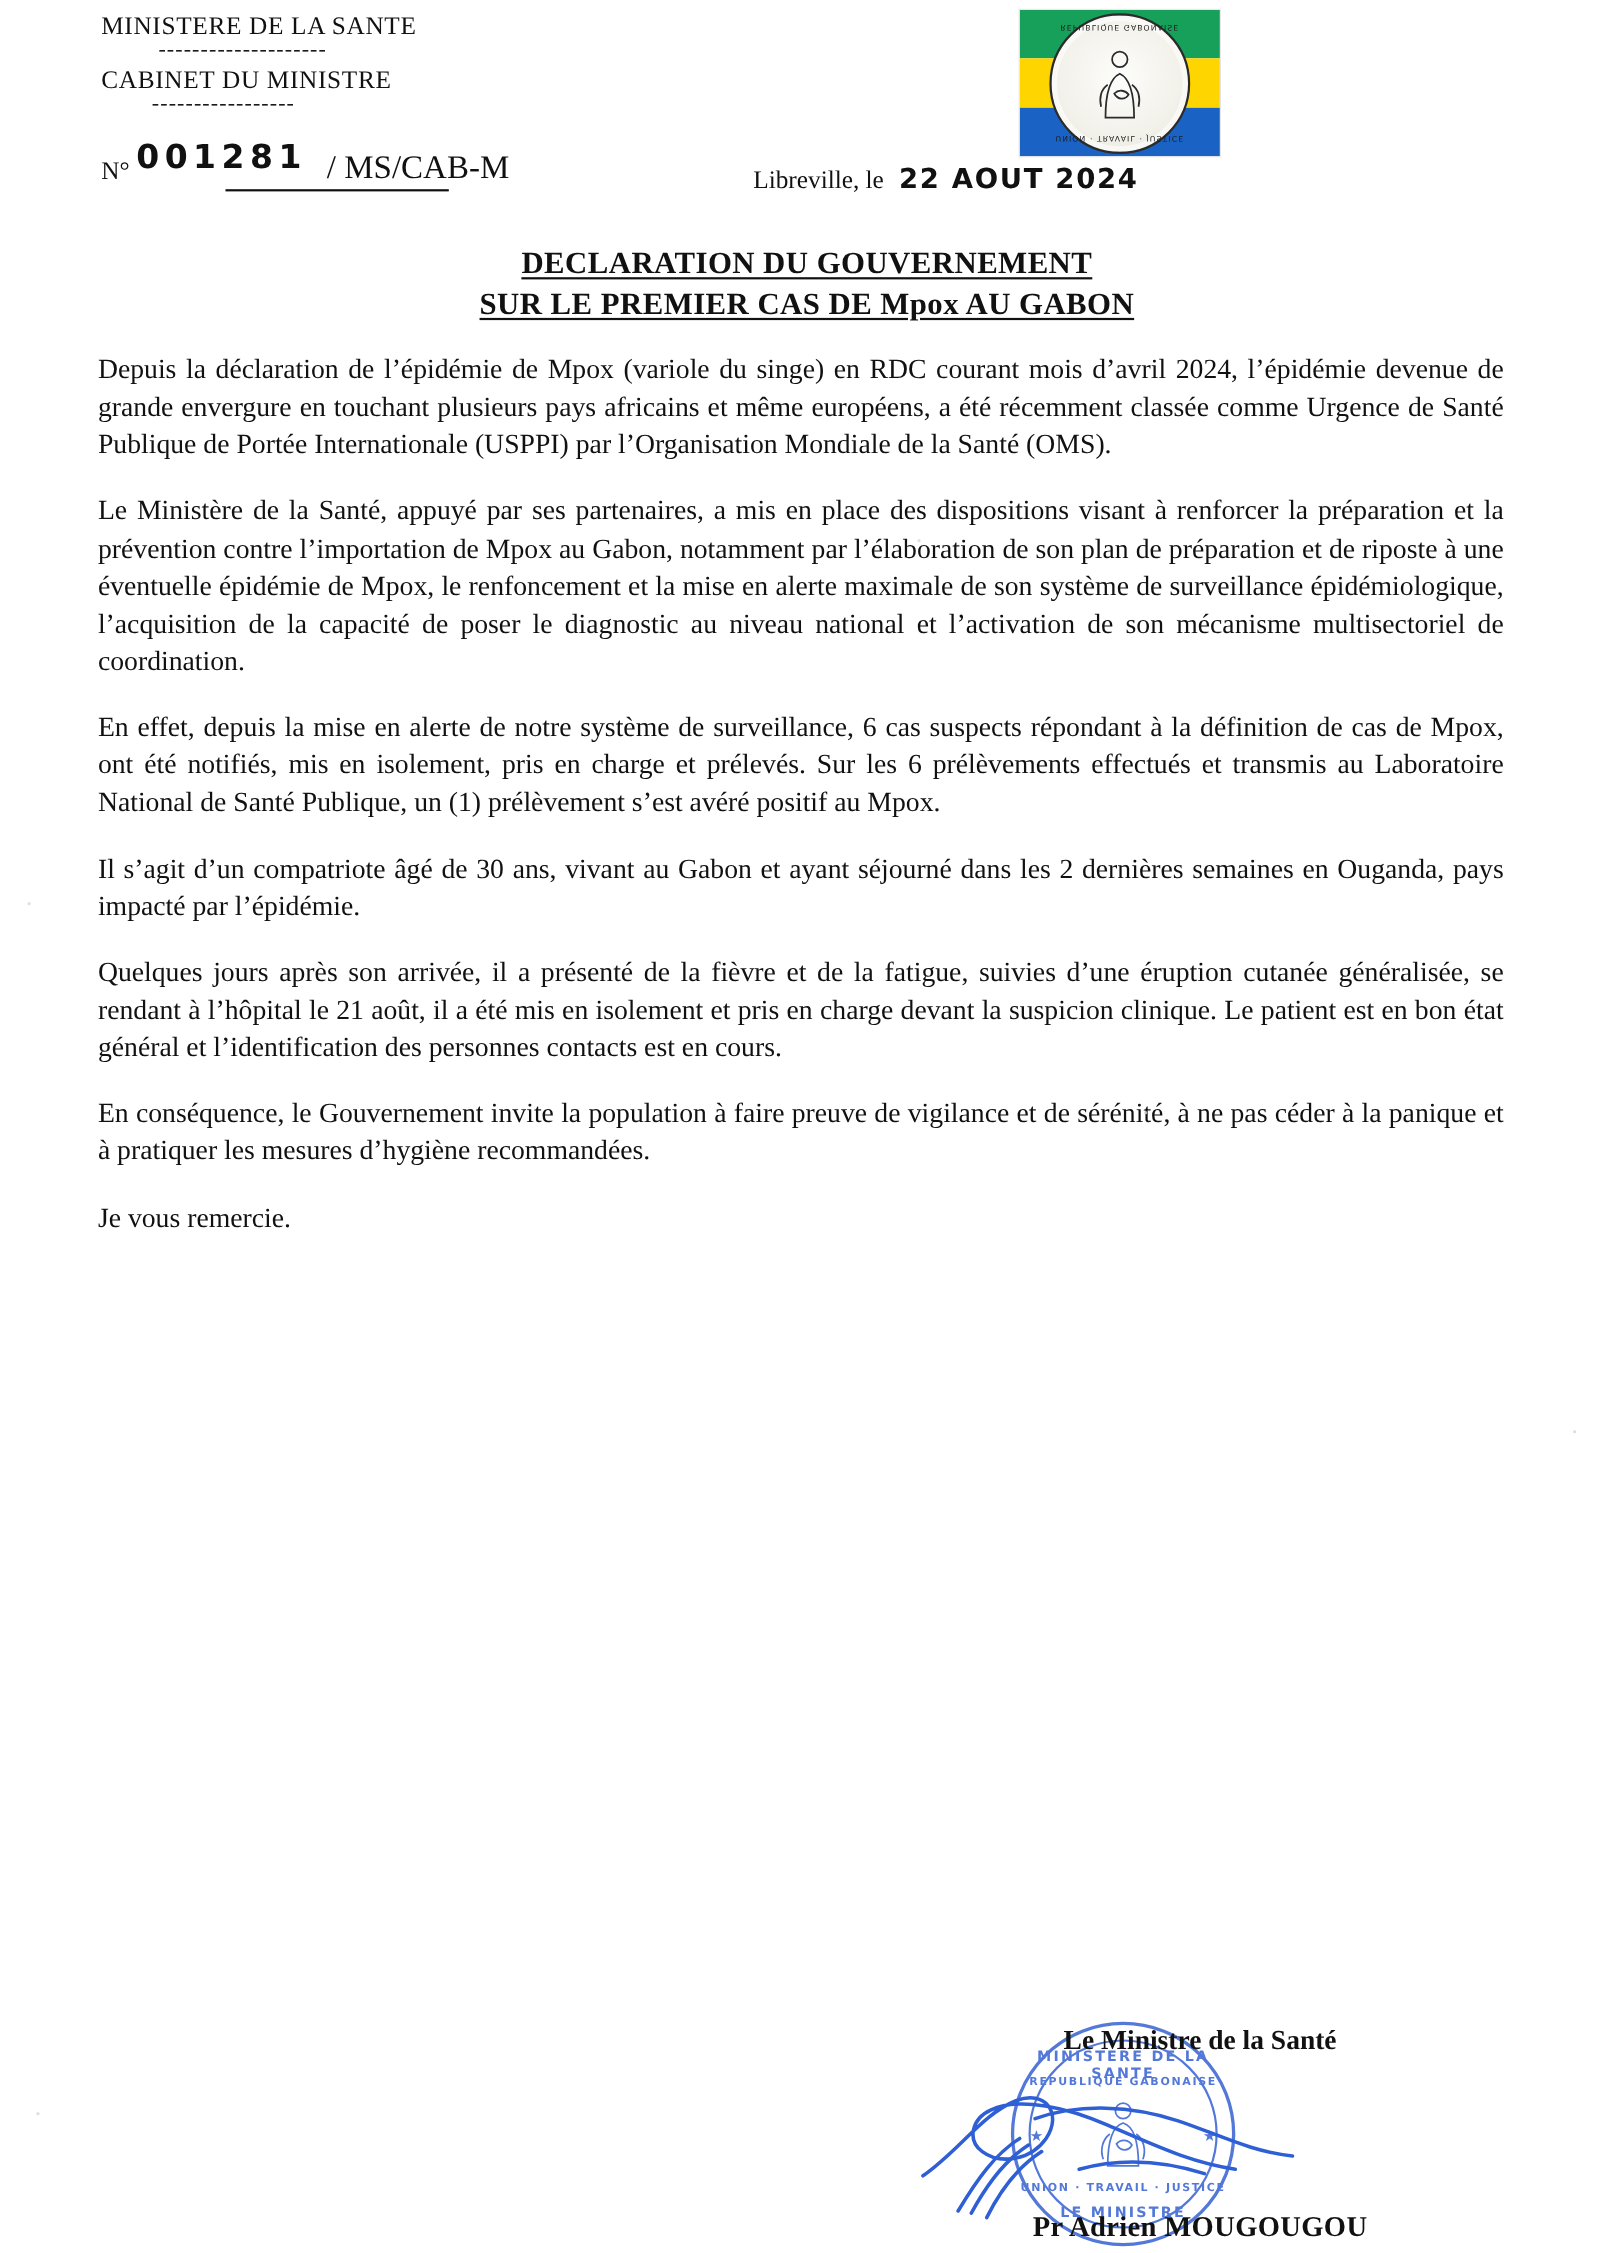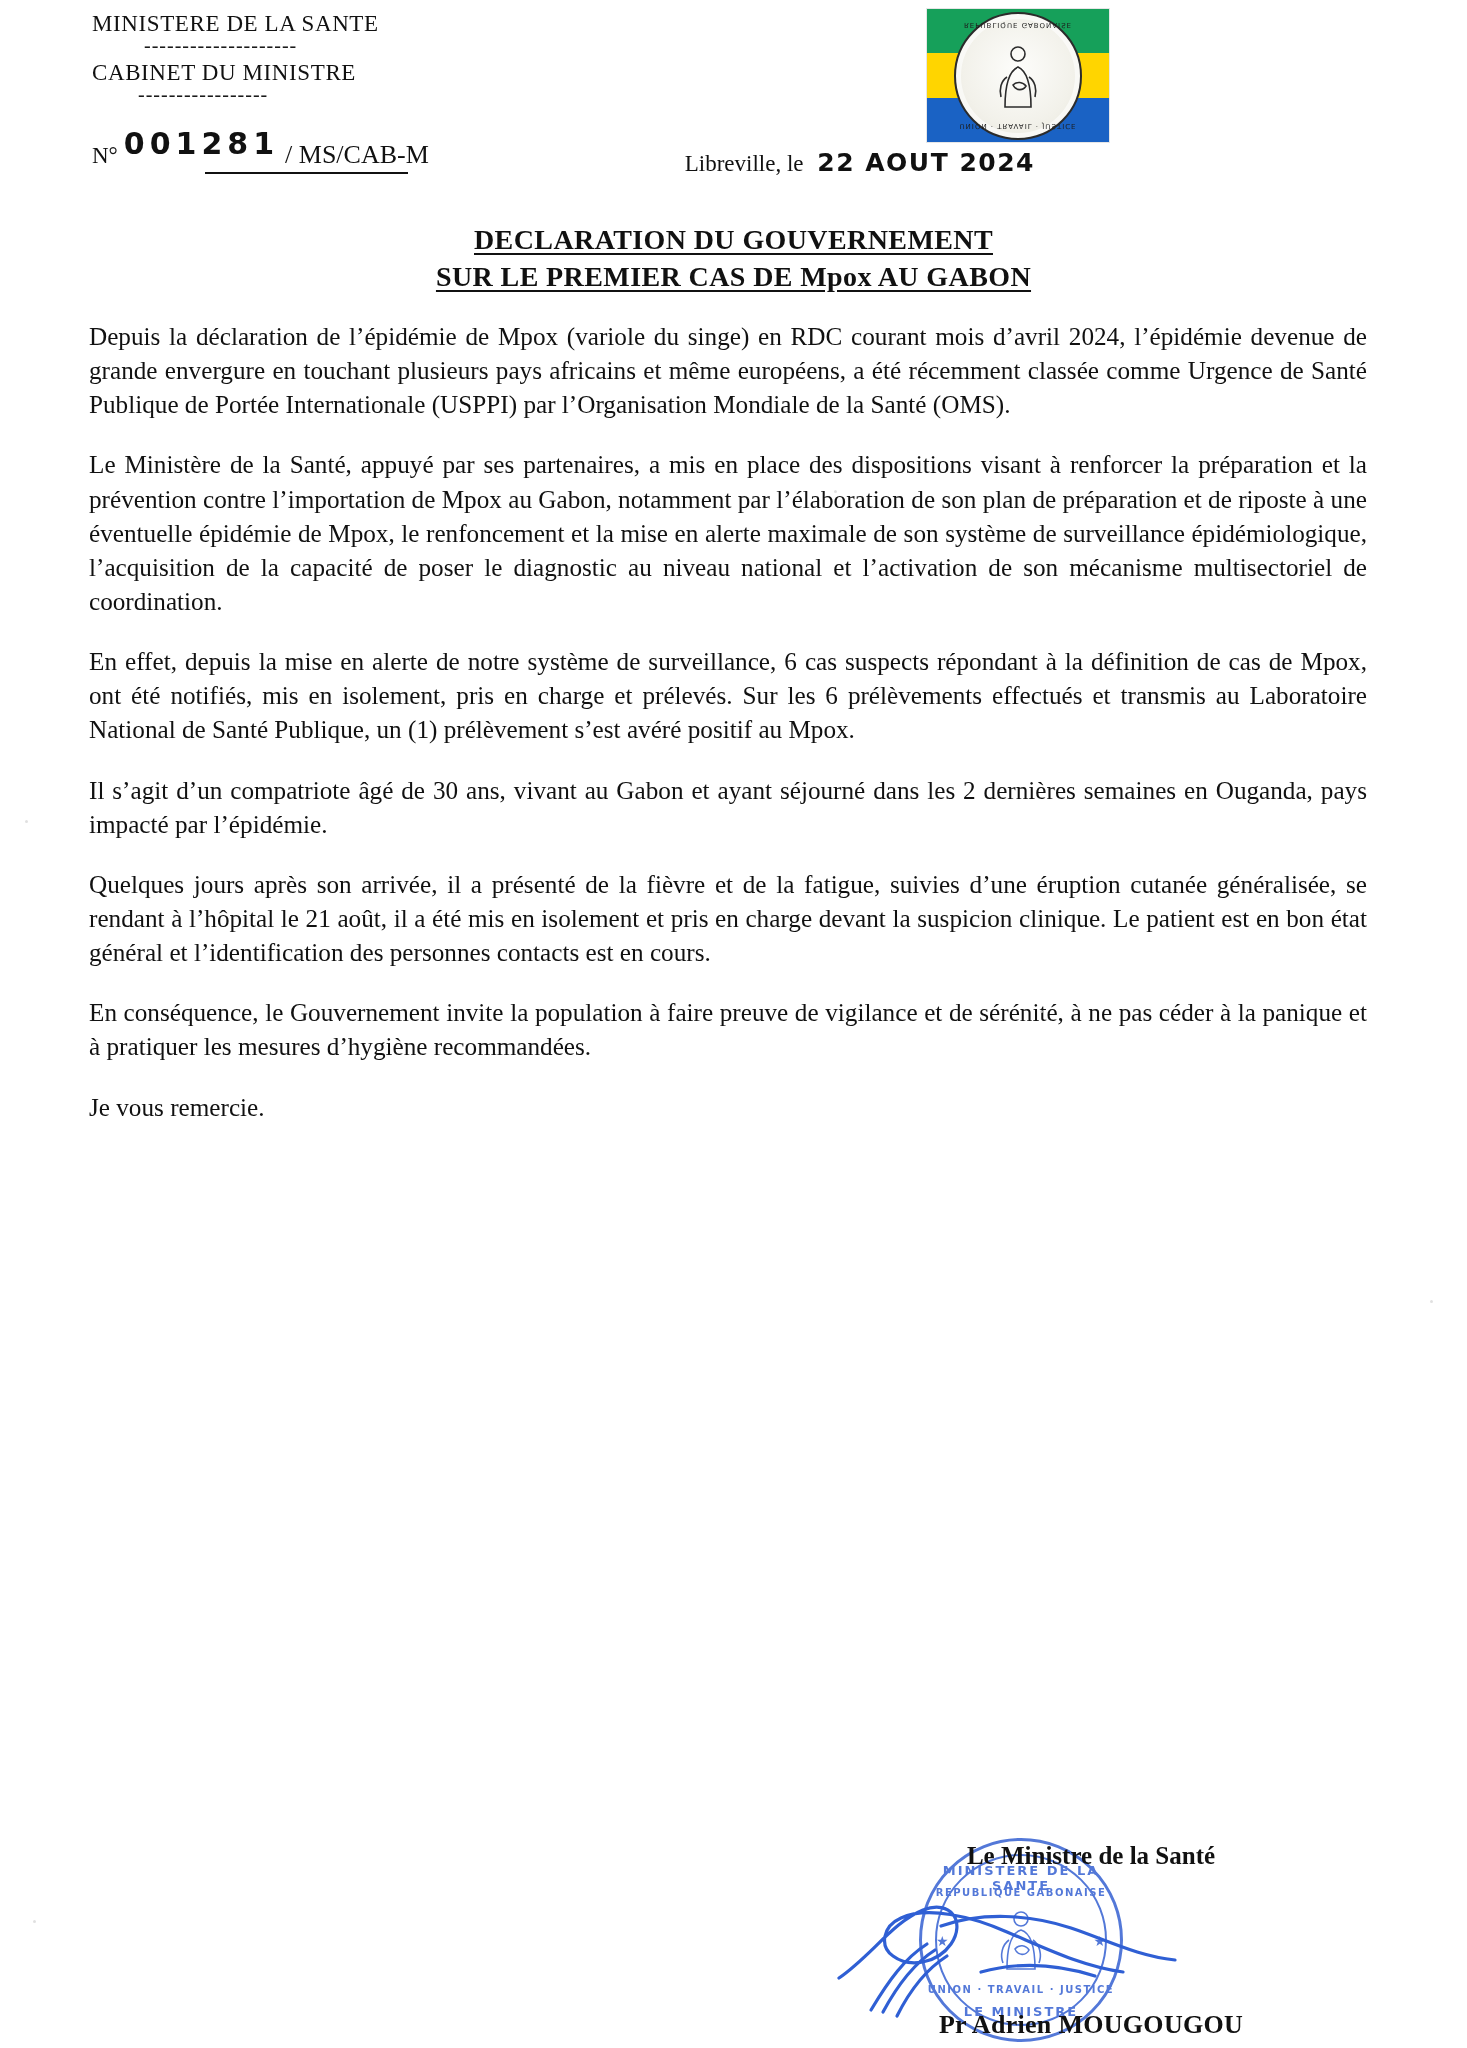"/ MS/CAB-M" .ref-suffix { font-size: 26px -> 30px; margin-left: 12px -> 24px }
